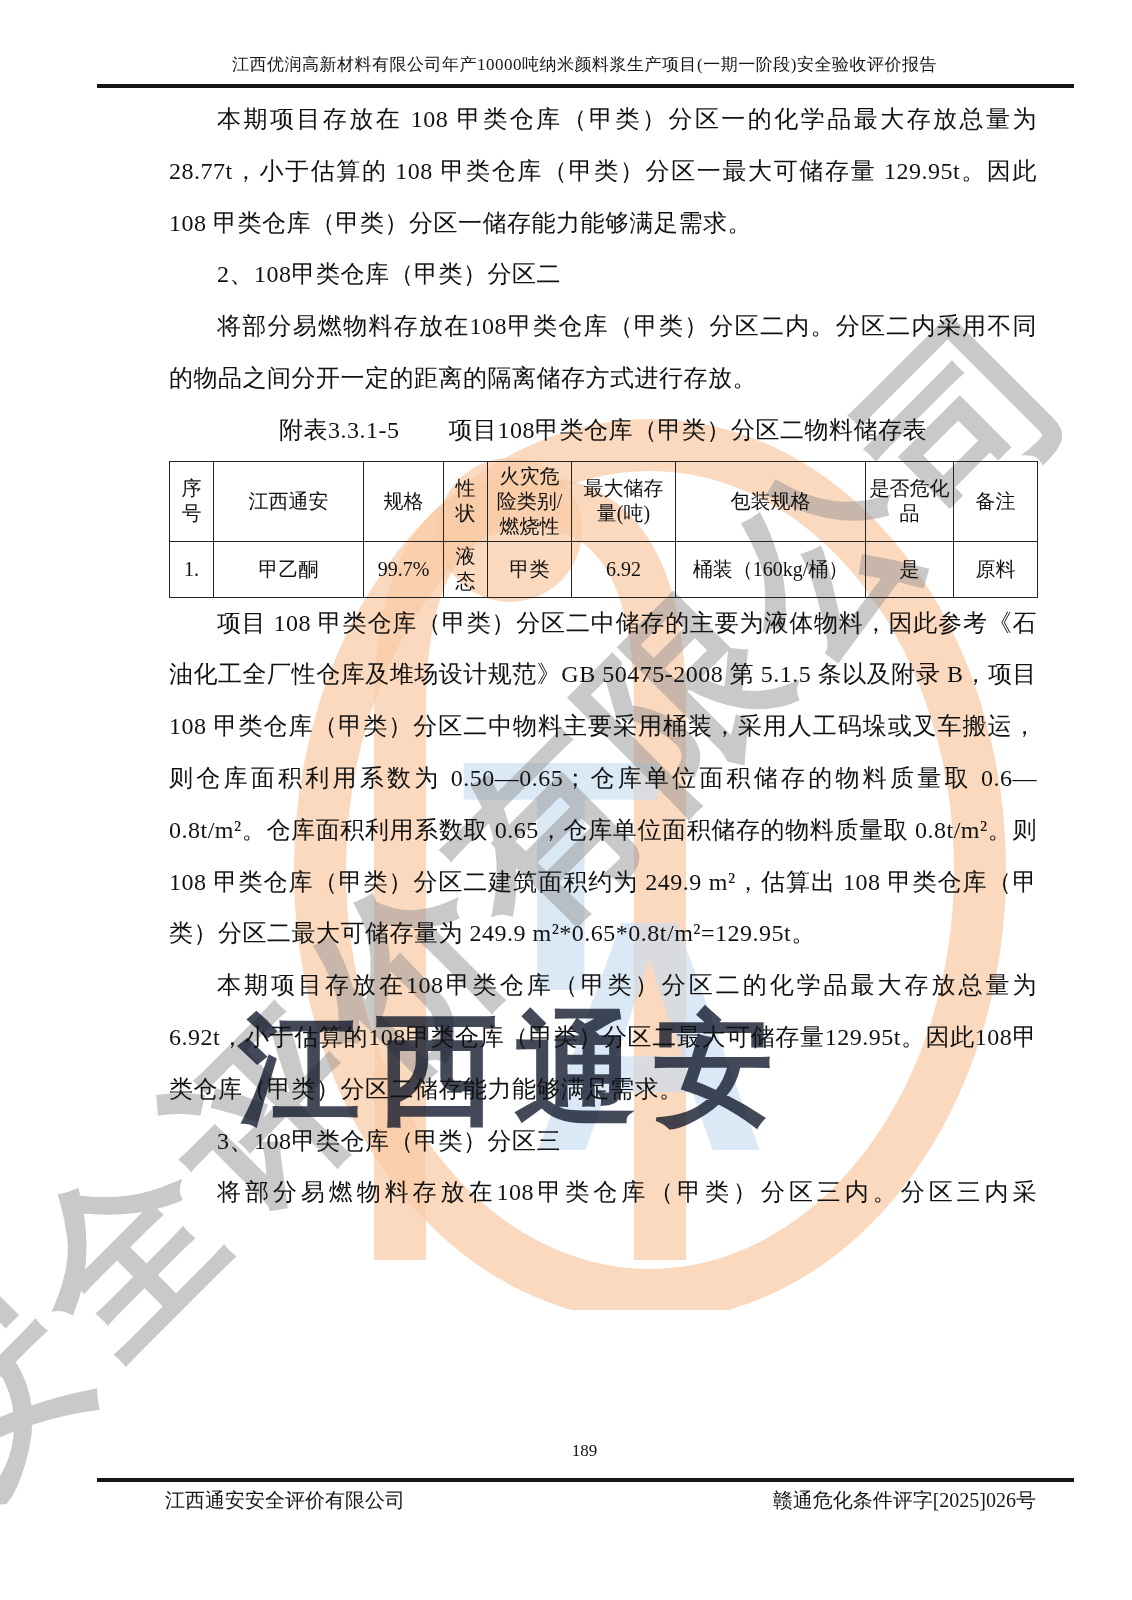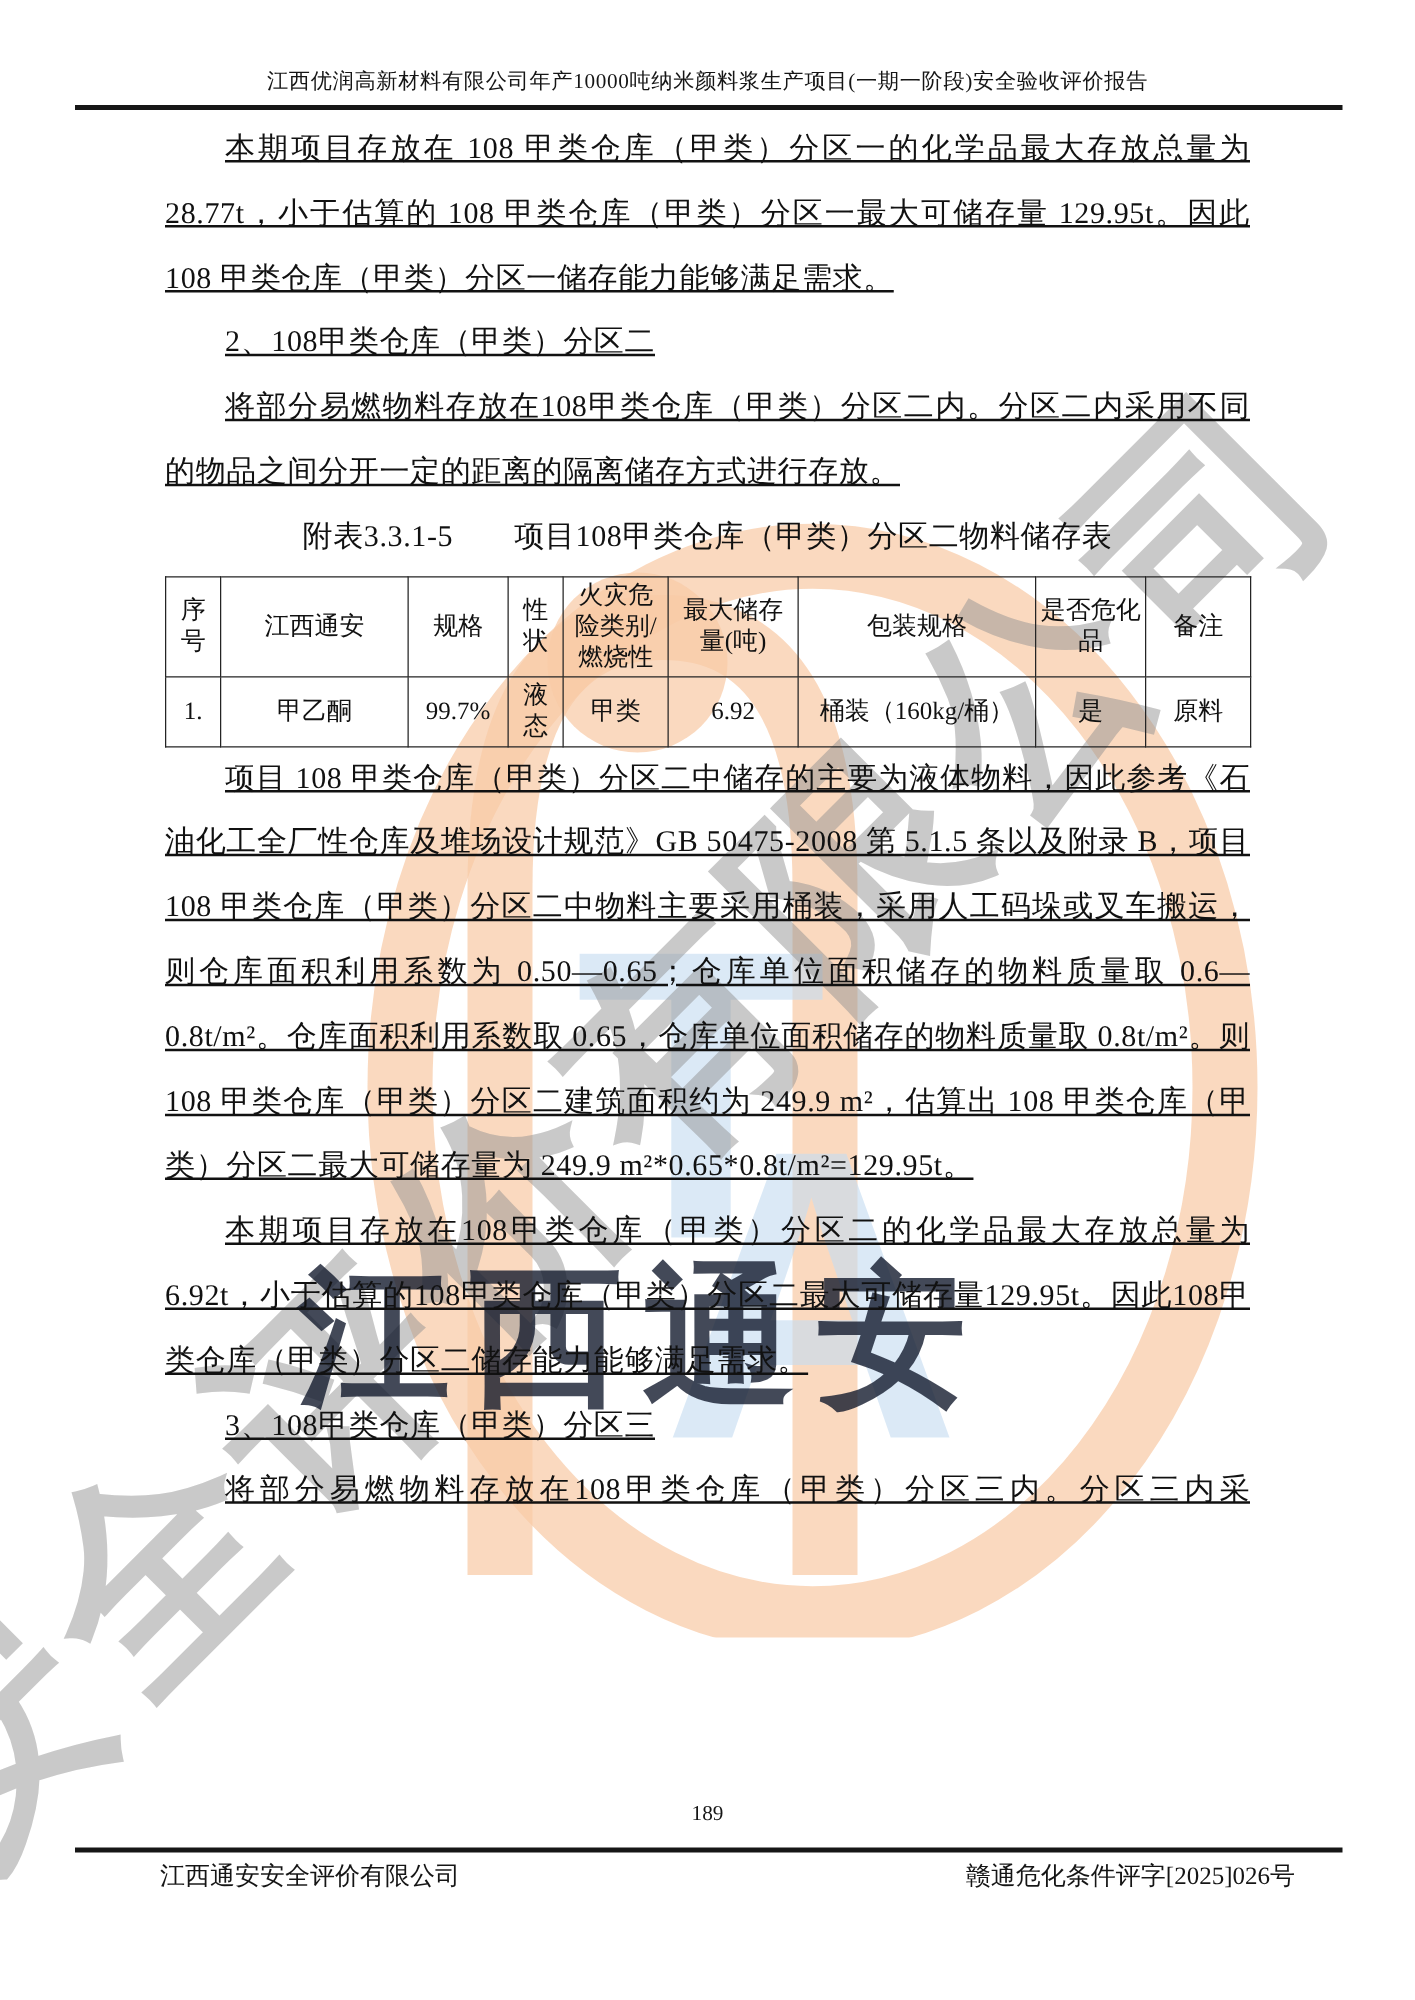"江西优润高新材料有限公司年产10000吨纳米颜料浆生产项目(一期一阶段)安全验收" .layer { margin-left: none -> 37px }
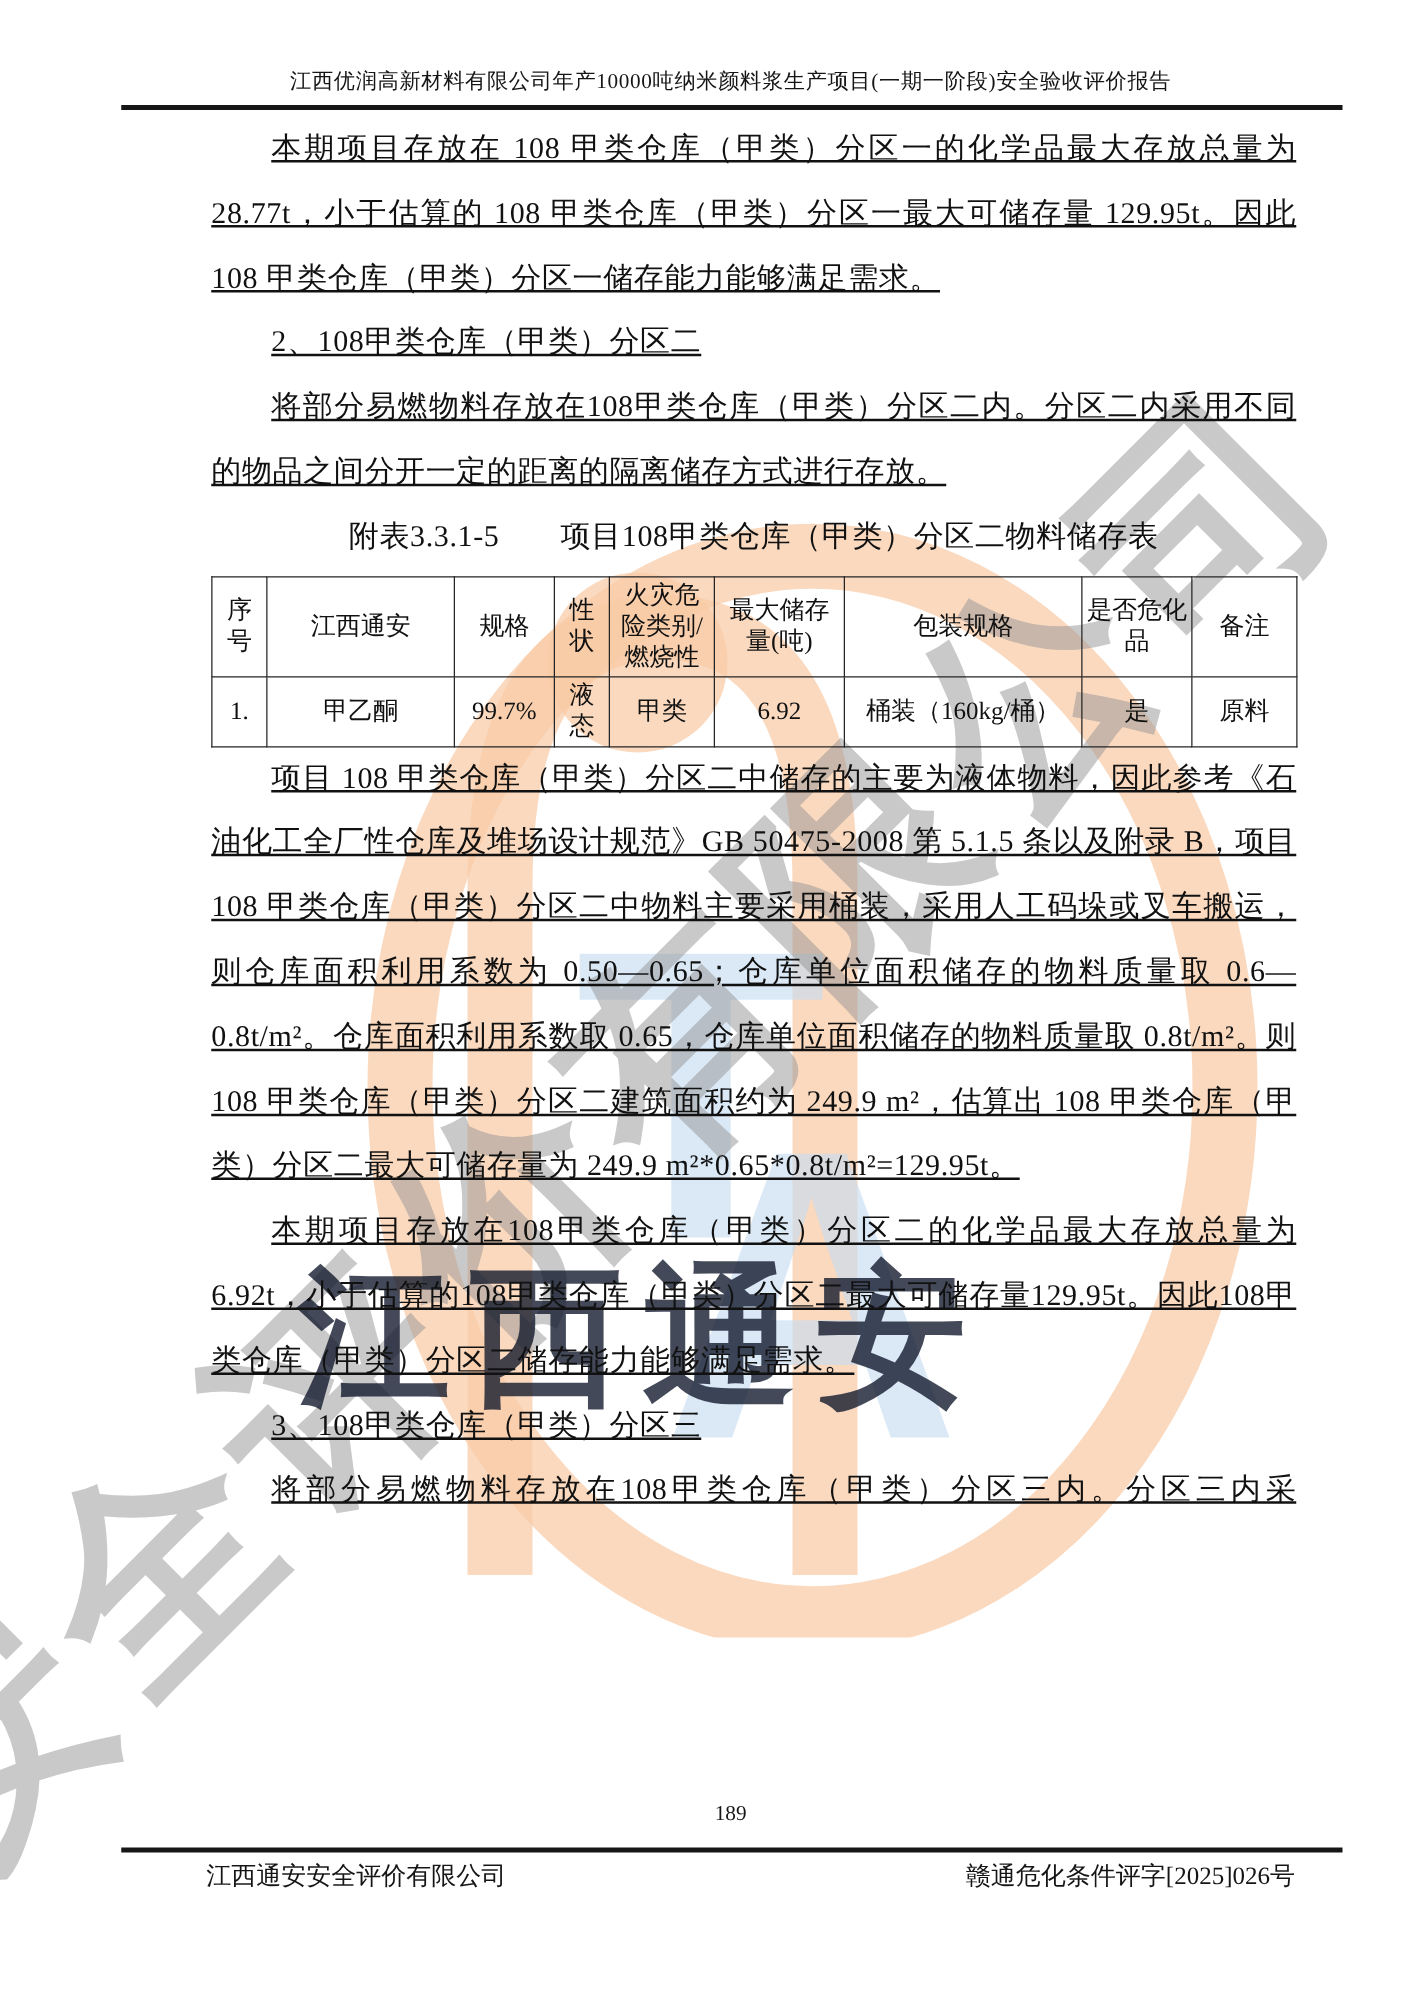"本期项目存放在 108 甲类仓库（甲类）分区一的化学品最大存放总量为" .indent { text-decoration: underline -> none }
